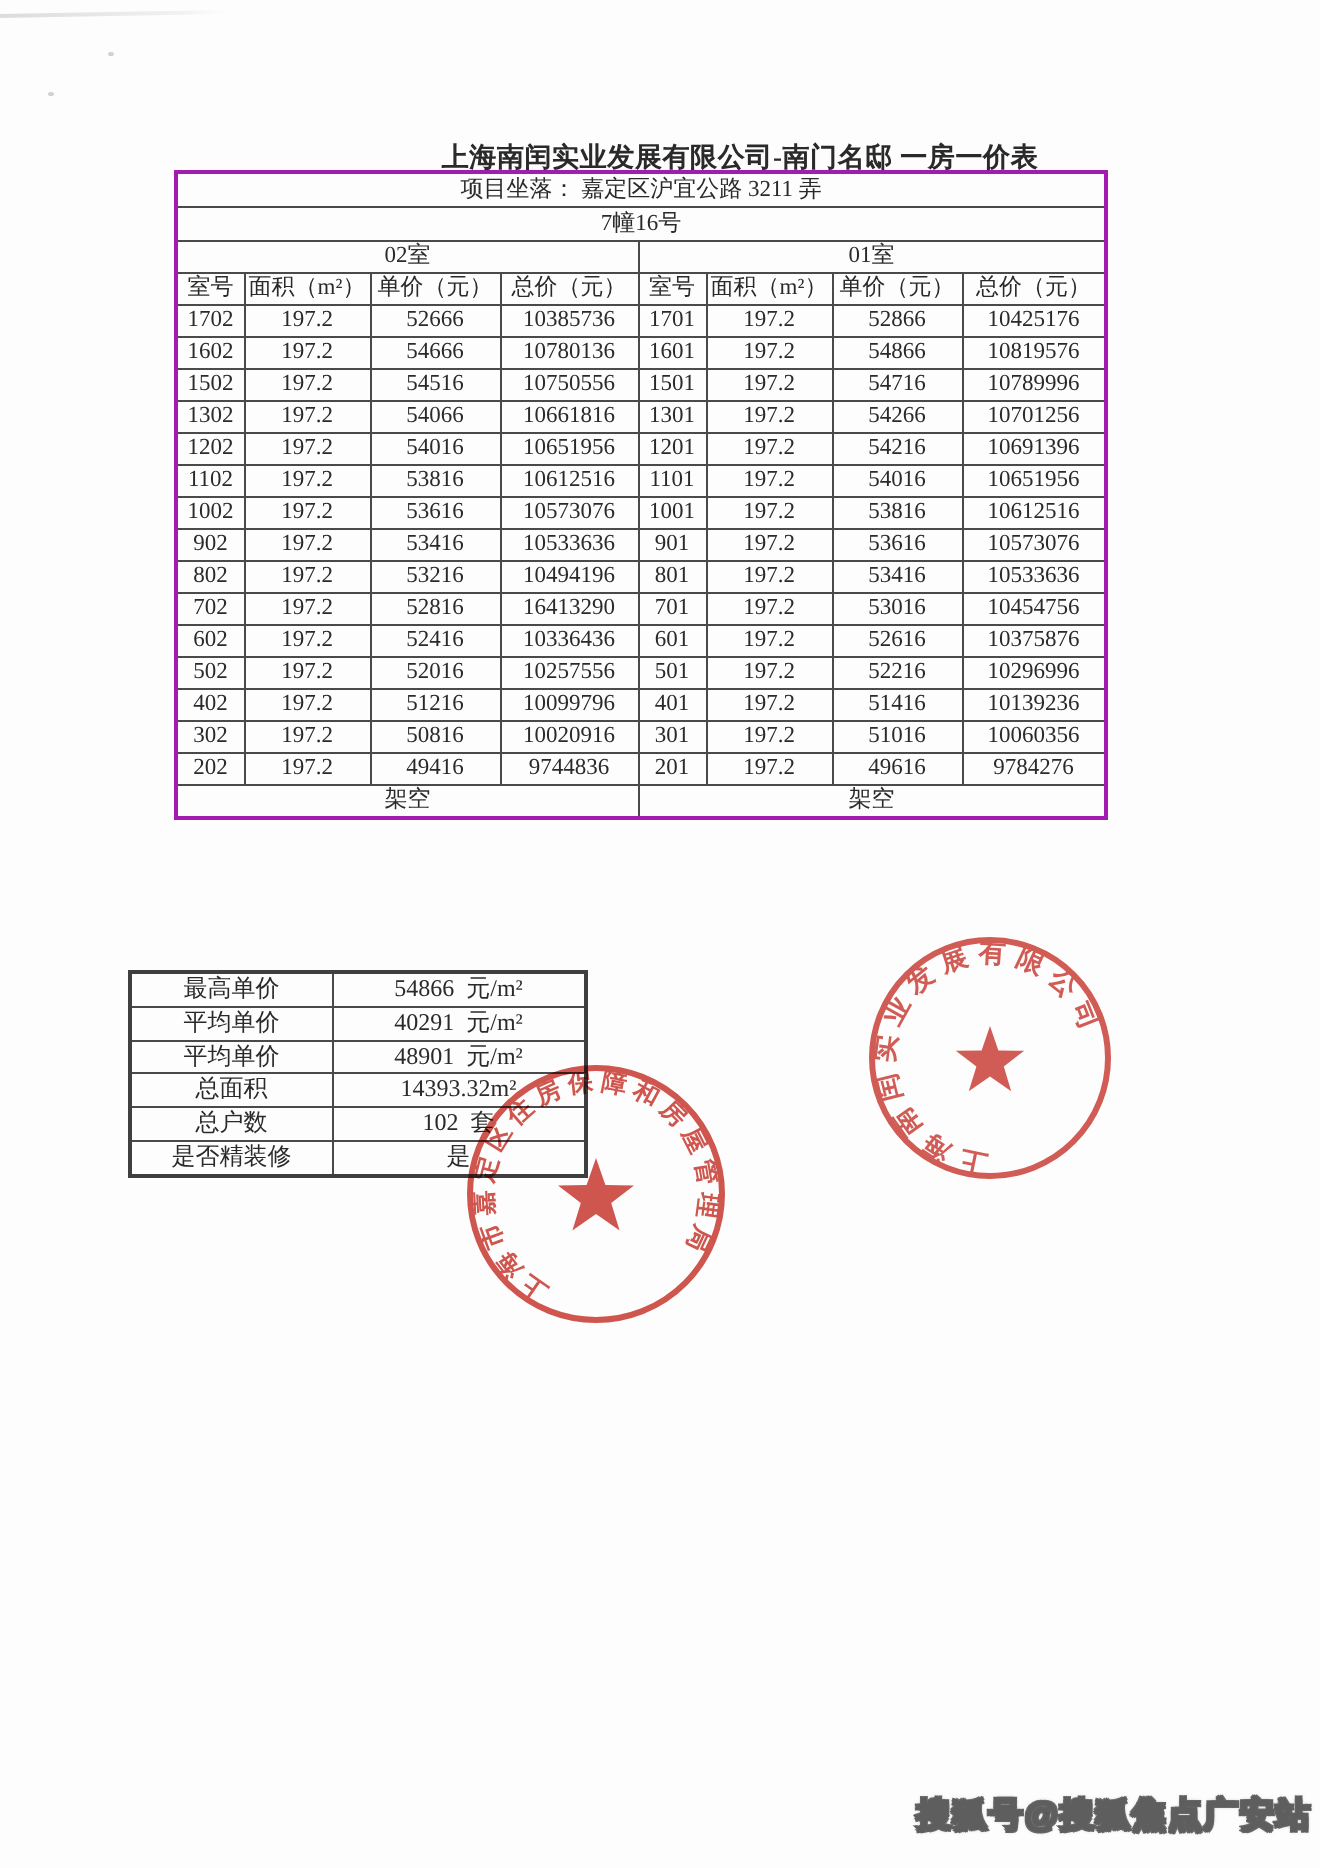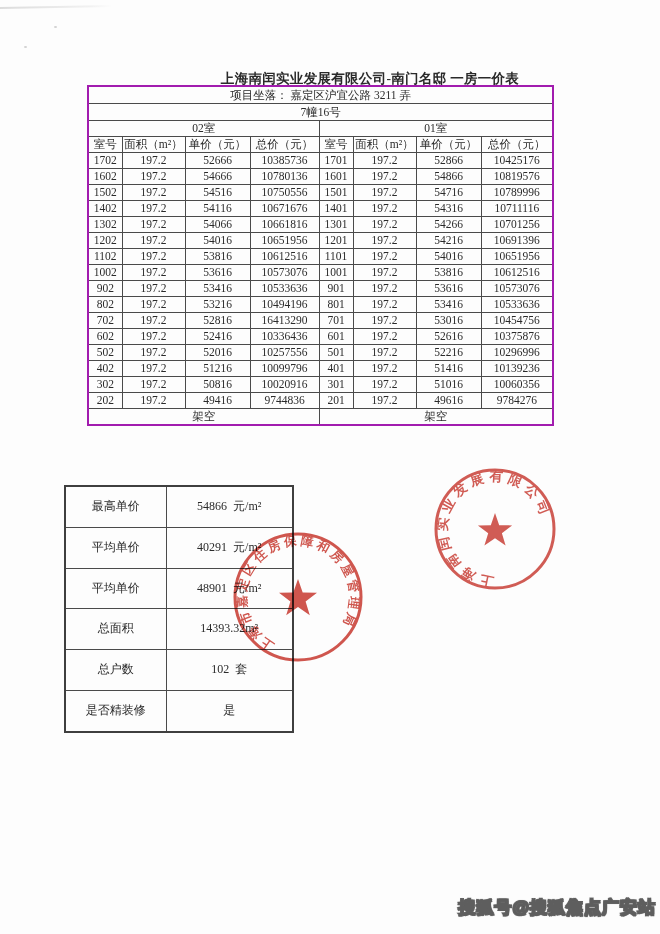"1402" tr { html: <tr> <td>1402</td> <td>197.2</td> <td>54116</td> <td>10671676</td> <td>1401</td> <td>197.2</td> <td>54316</td> <td>10711116</td> </tr> -> none }
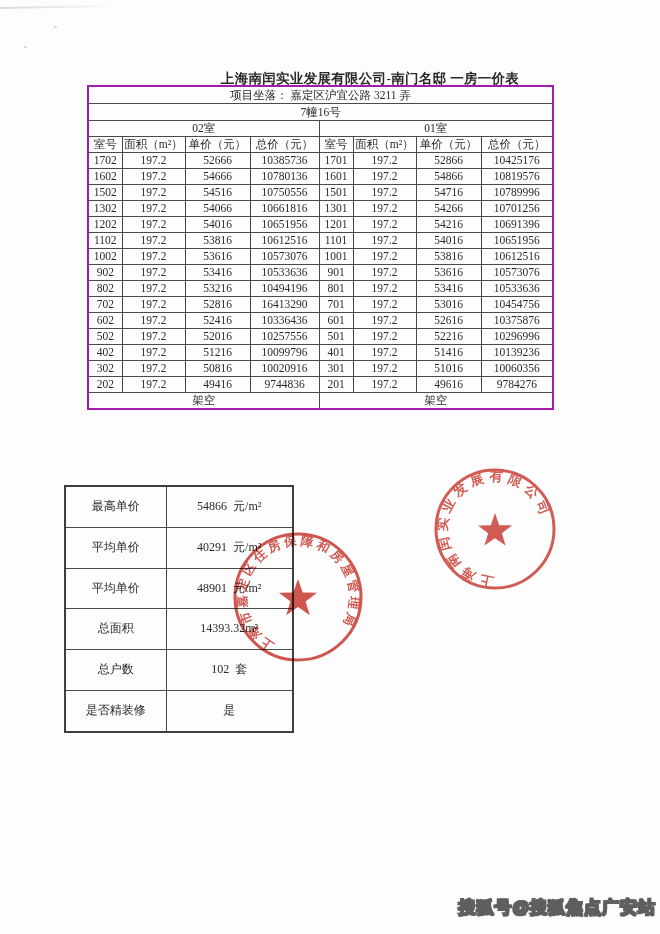"最高单价" table.summary td { padding: 12px -> 0 }
